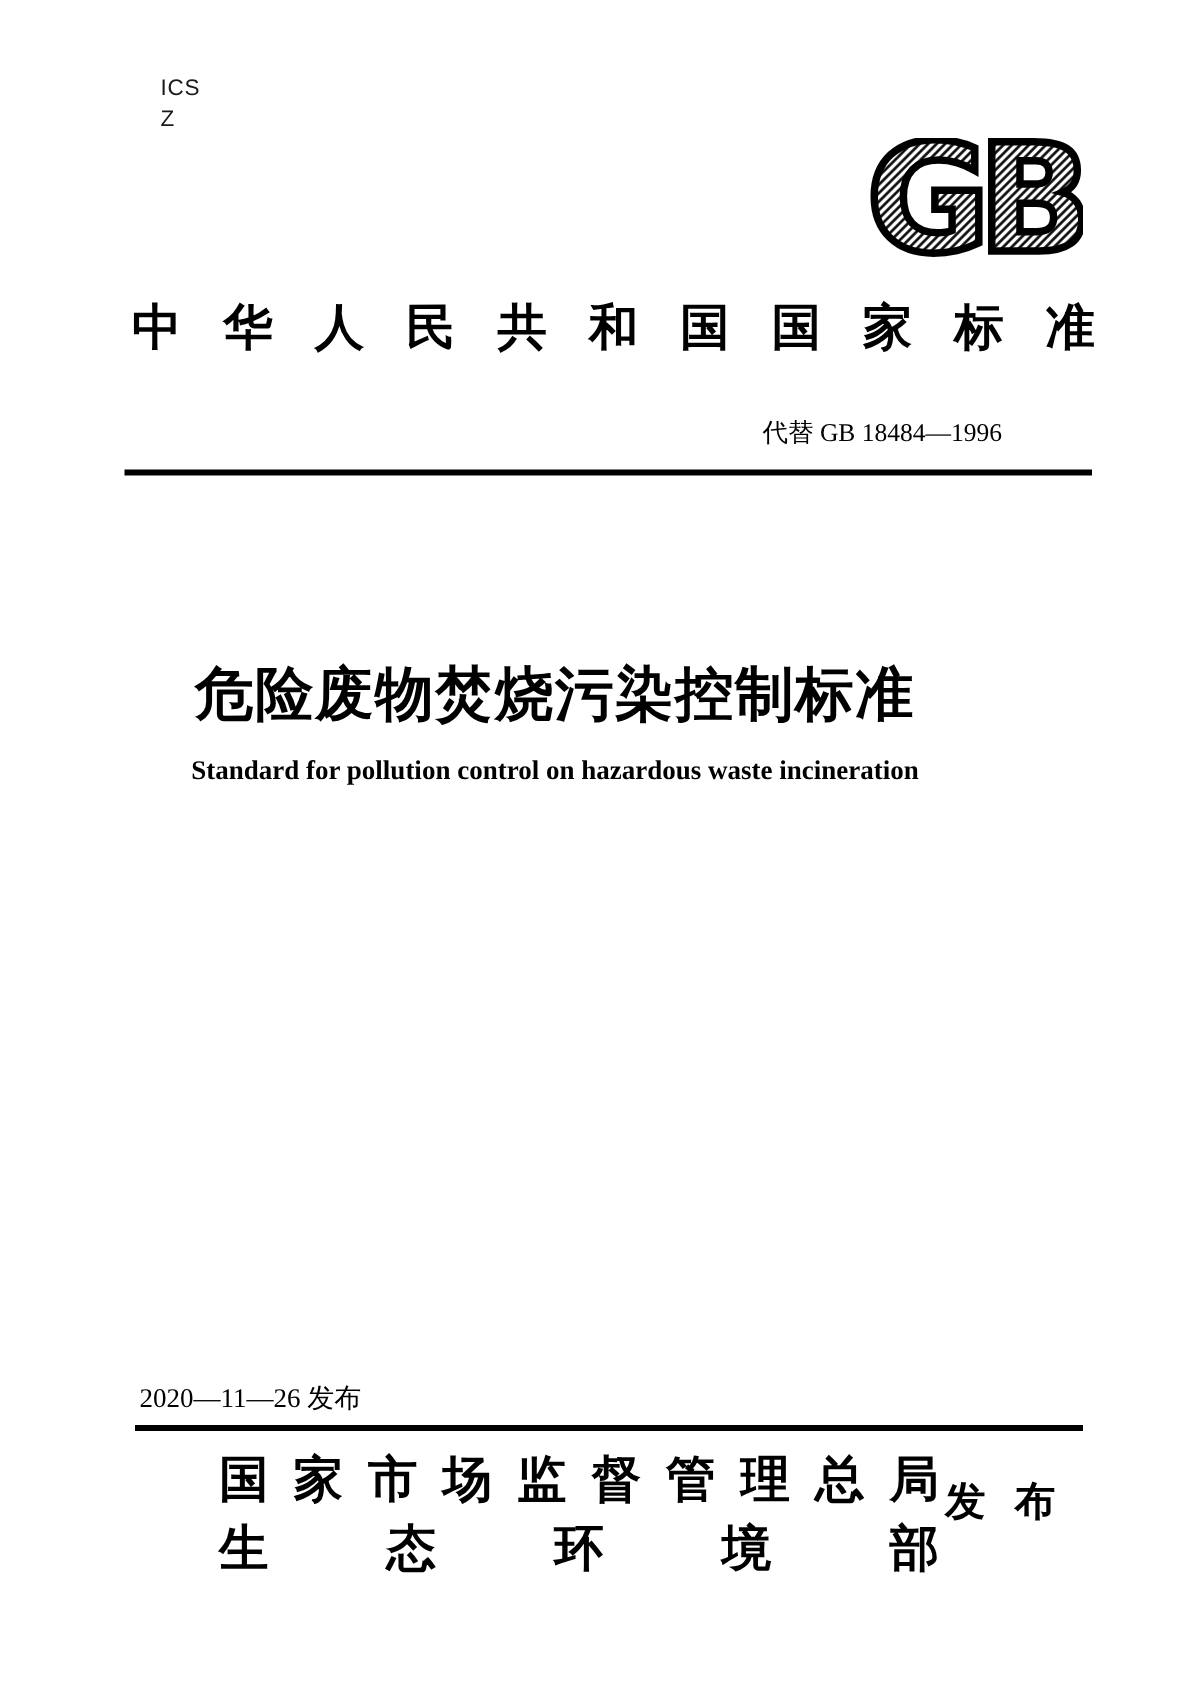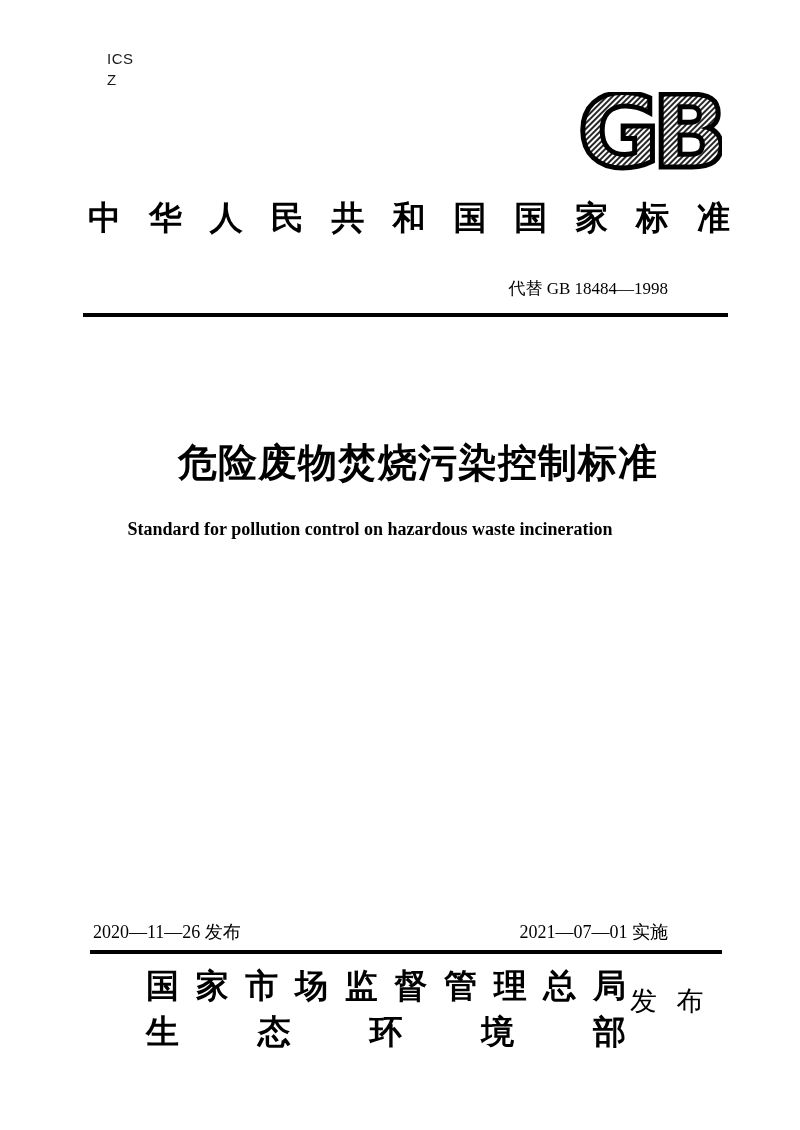"代替 GB 18484—1998" div.supersedes { text: 1998 -> 1996 }
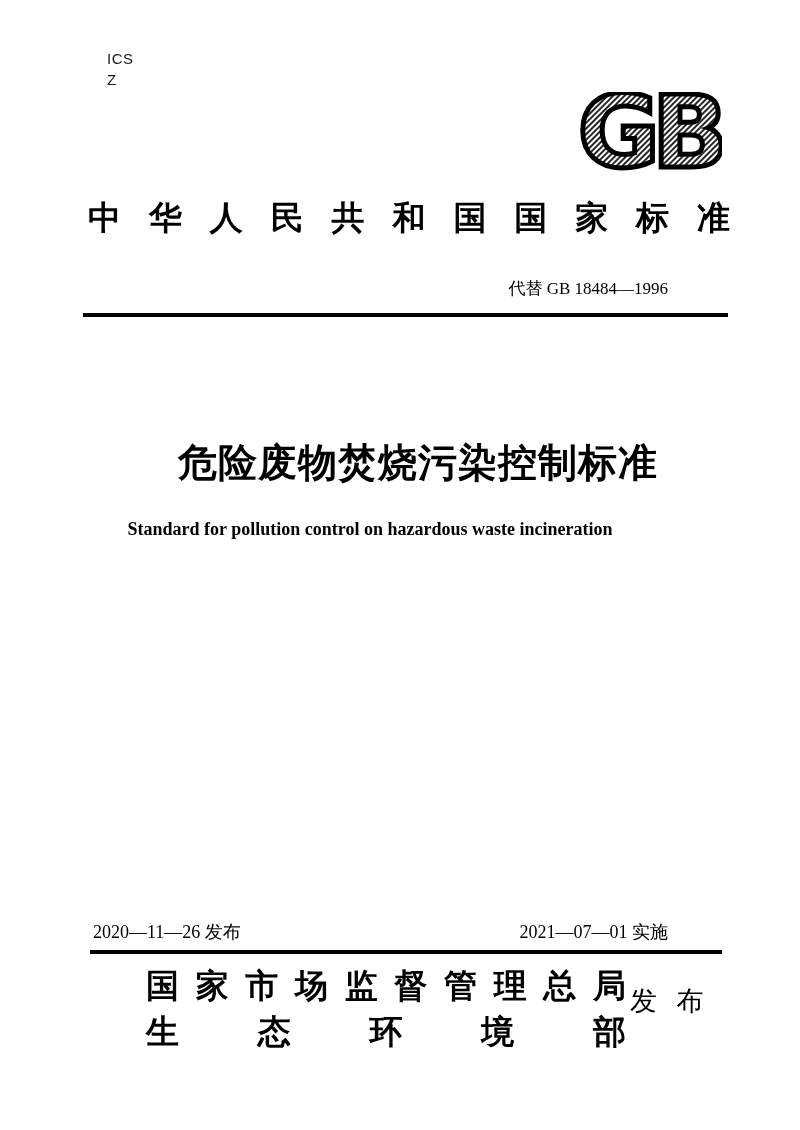"危险废物焚烧污染控制标准" .title-zh { padding-left: 48px -> none }
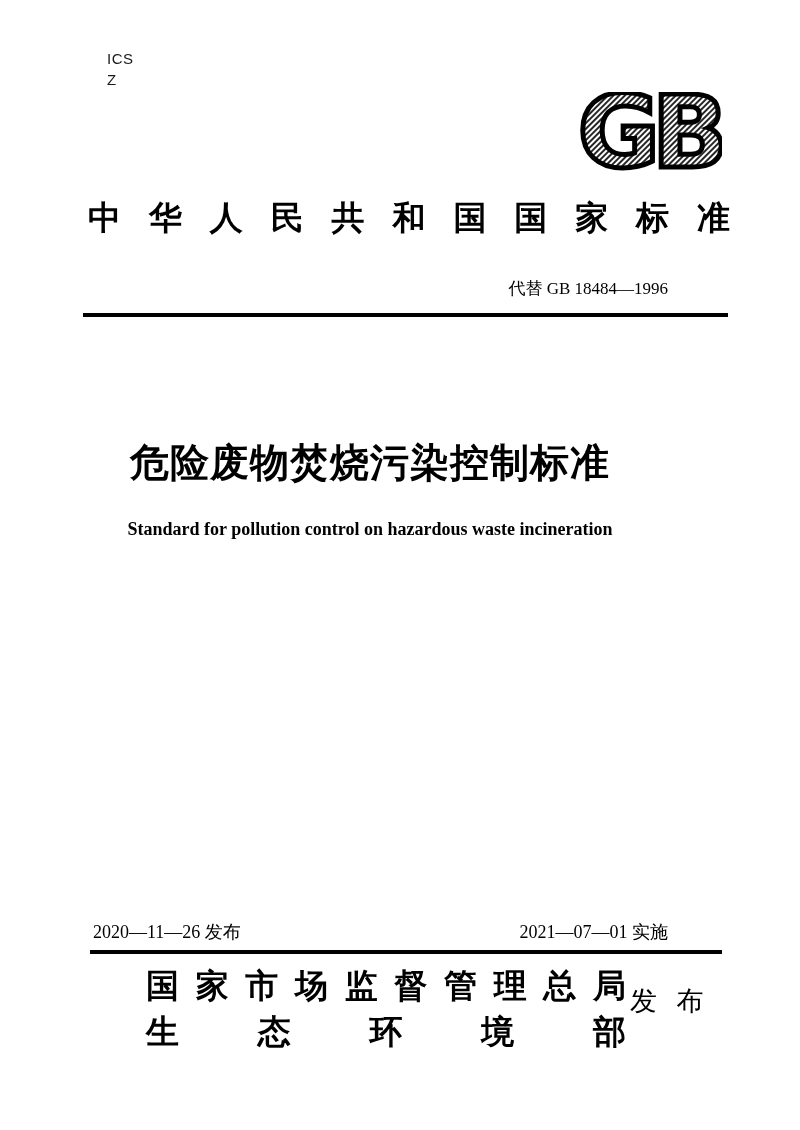"Standard for pollution control on" .title-en { margin-top: 16px -> none }
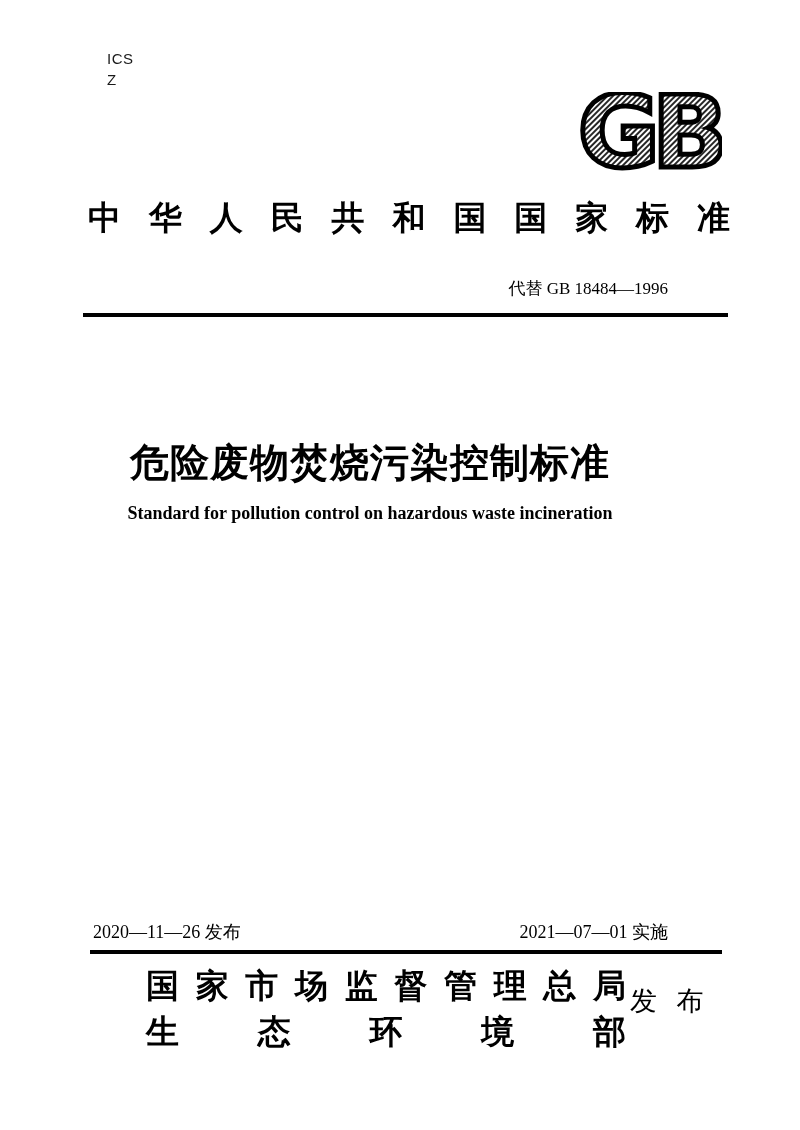"2021—07—01 实施" span { html: <span>2021—07—01 实施</span> -> none }
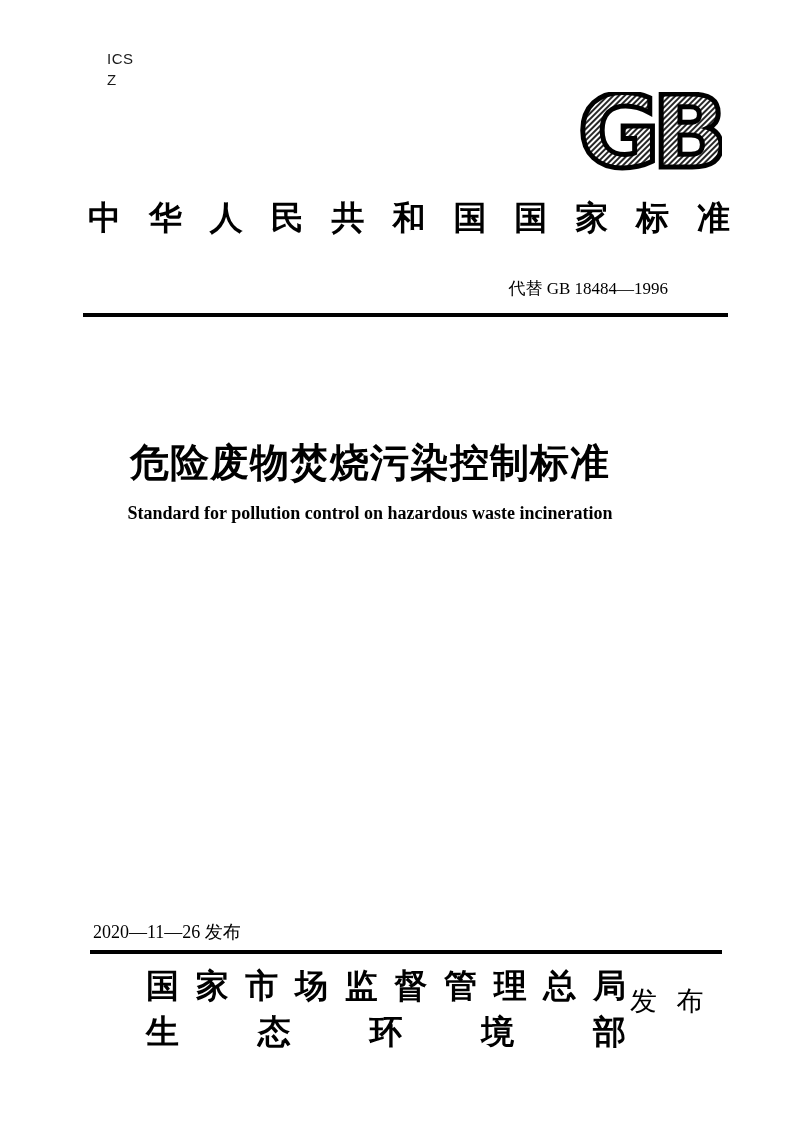"发 布" .publish-label { font-weight: 400 -> 700 }
